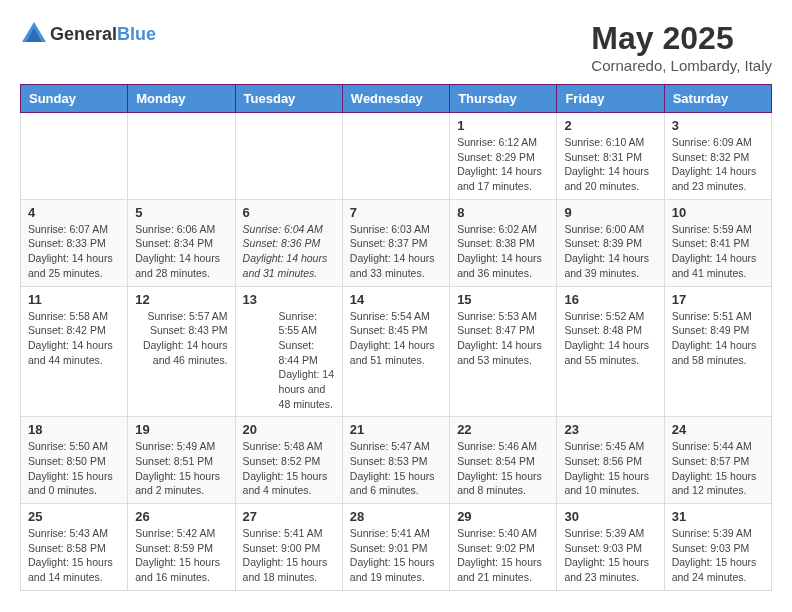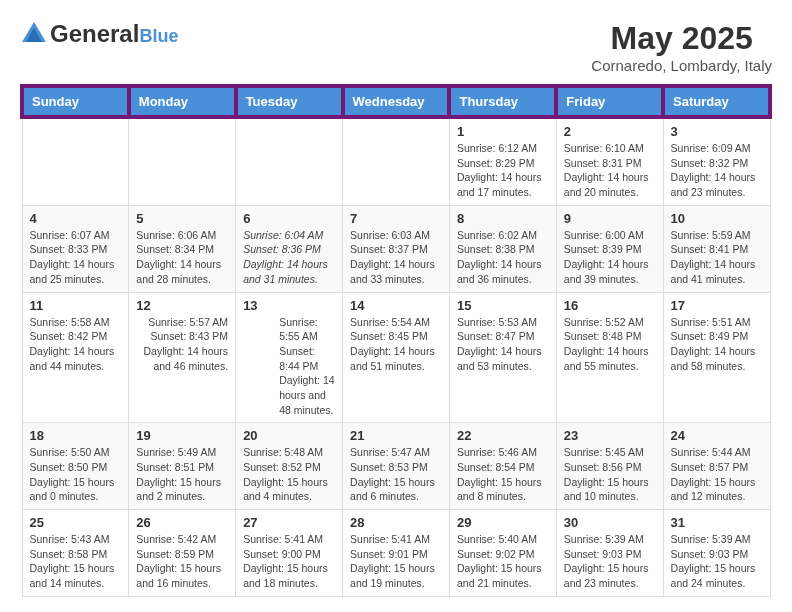"General" span { font-size: 24px -> 18px }
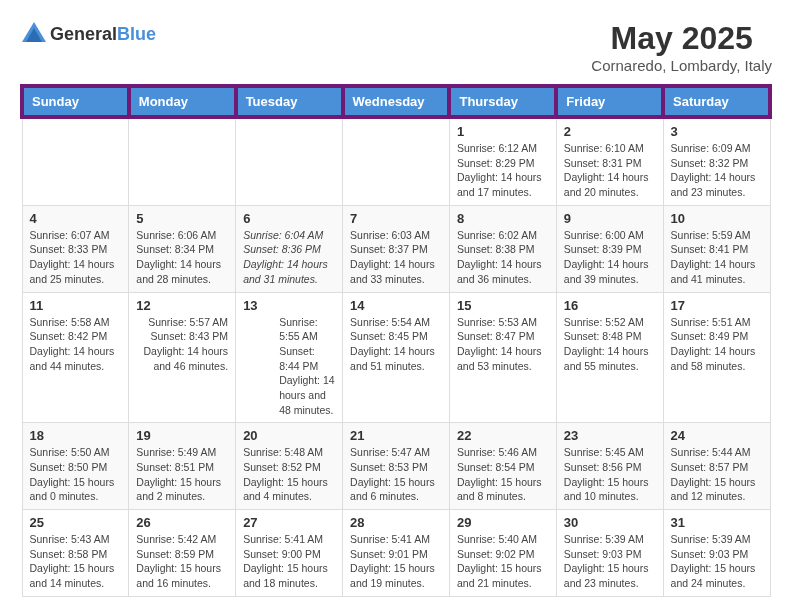"May 2025" .title-section { text-align: center -> left }
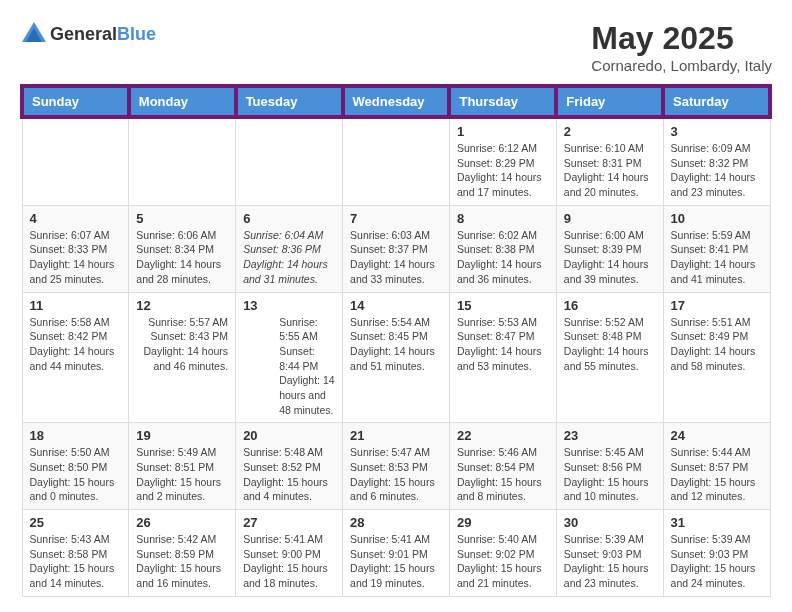"Sunday" .calendar th { border: 4px solid #701a75 -> 1px solid #701a75 }
